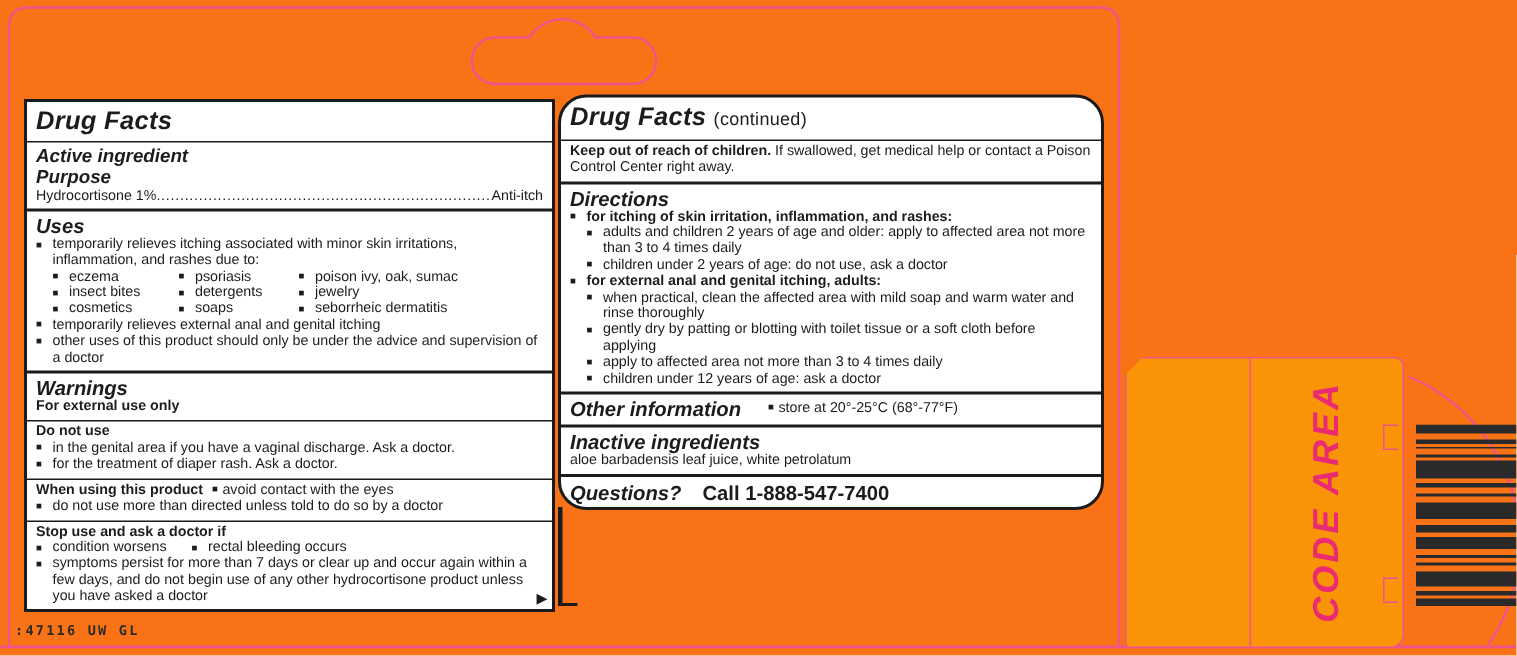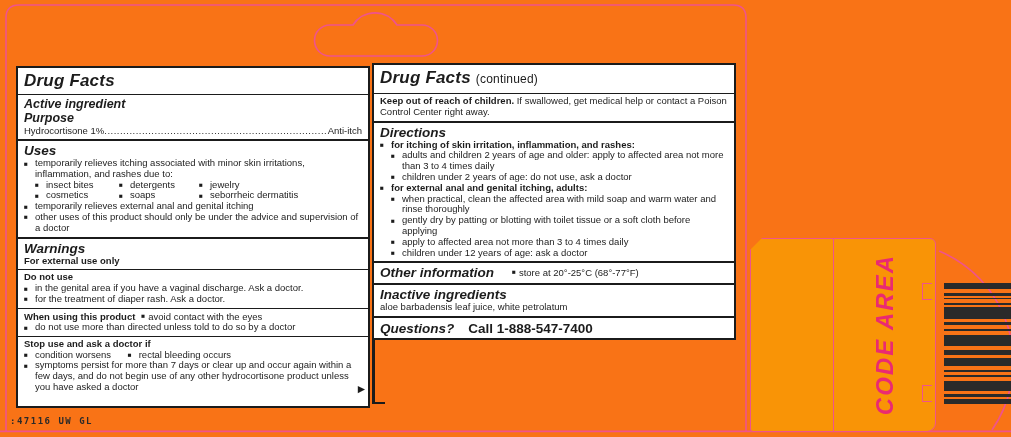"Drug Facts (continued)" .panel-right { border-radius: none -> 19px }
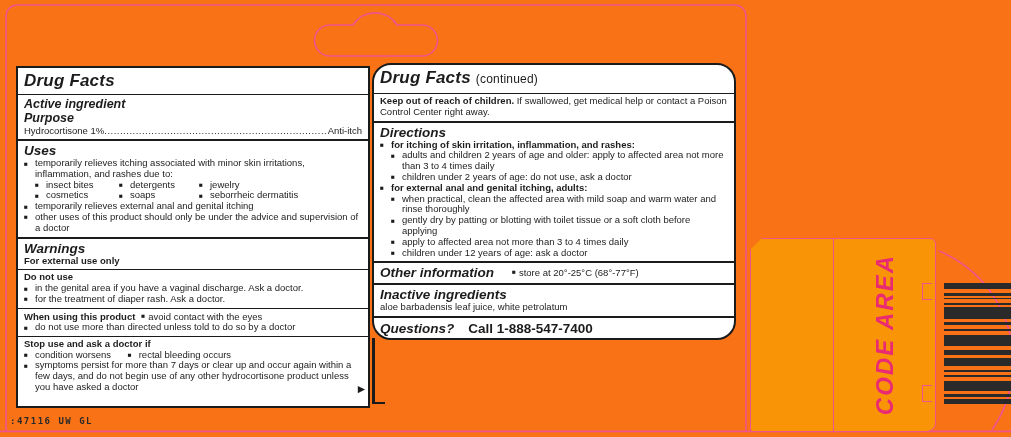"eczema" div.ugrid { html: none -> <div> <div><span>■</span><span>eczema</span></div> <div><span>■</span><span>psoriasis</span></div> <div><span>■</span><span>poison ivy, oak, sumac</span></div> </div> }
